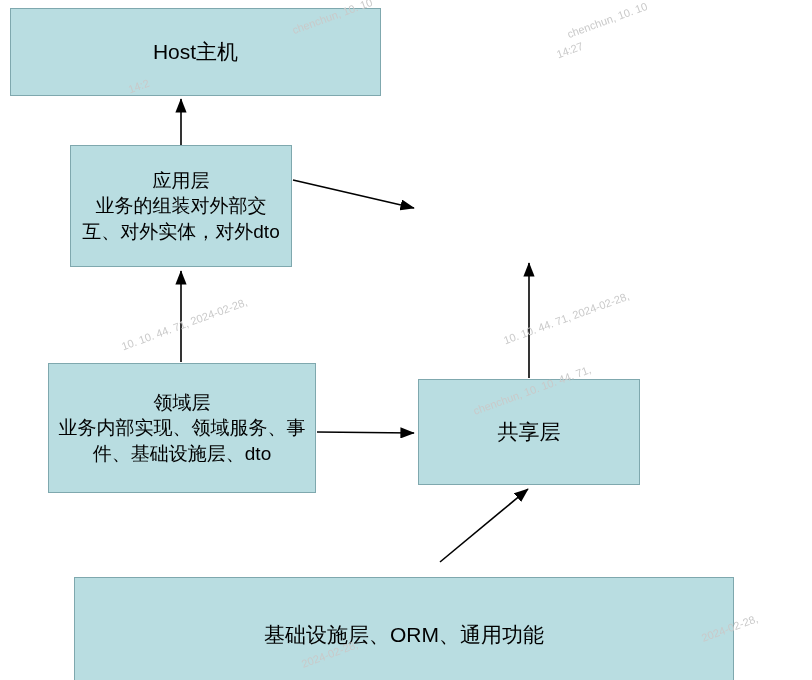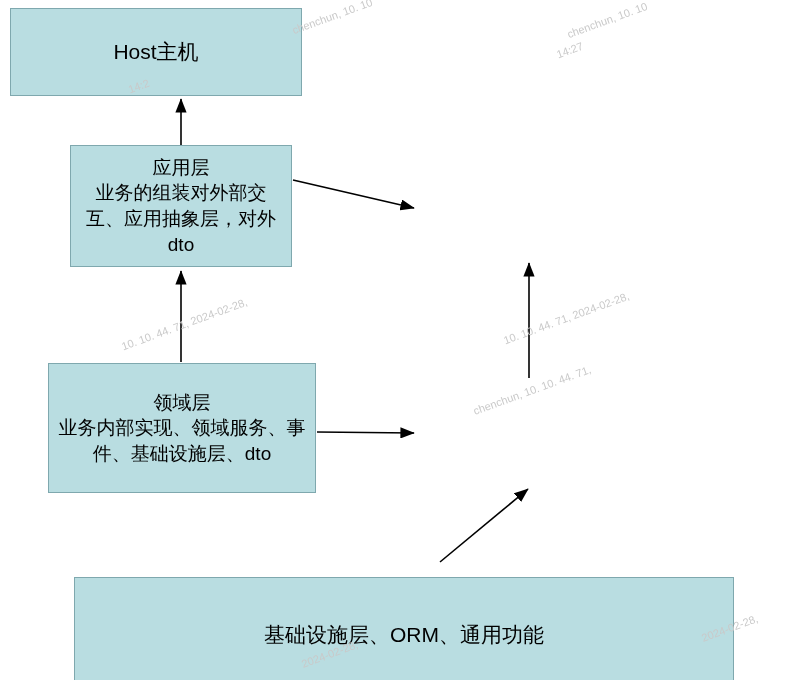"Host主机" #box-host { width: 292px -> 371px }
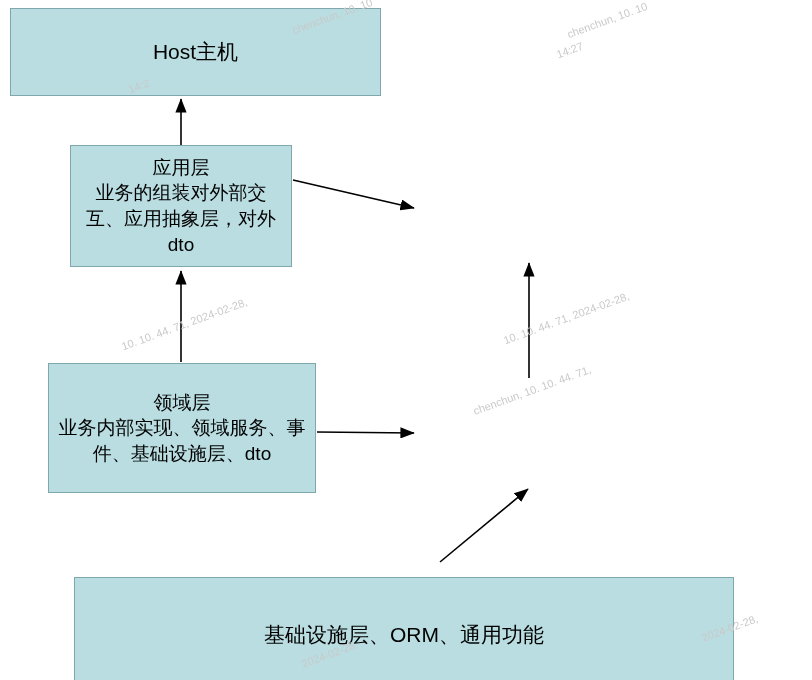"应用层" span { text: 应用抽象层 -> 对外实体 }
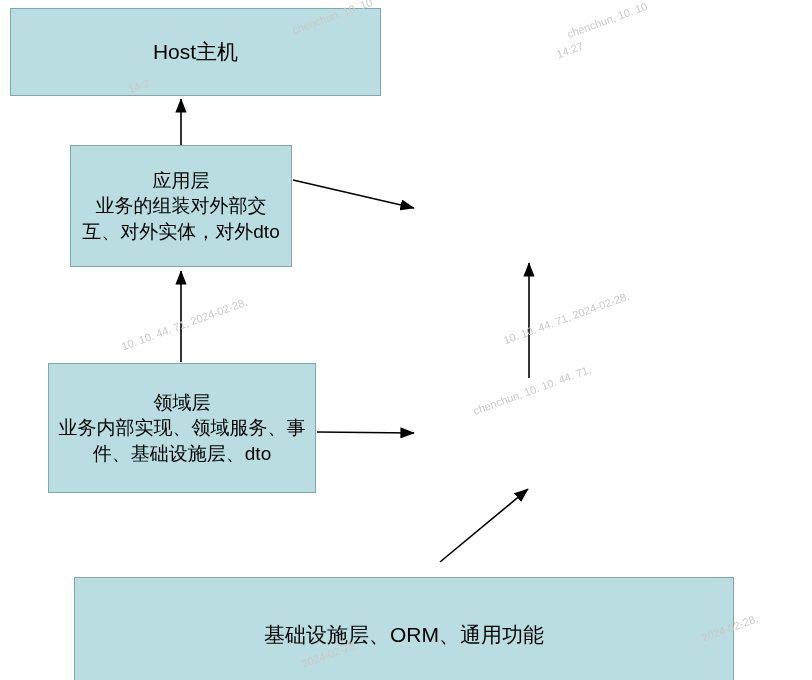"共享层" div.box { html: none -> <div> <span>共享层</span> </div> }
